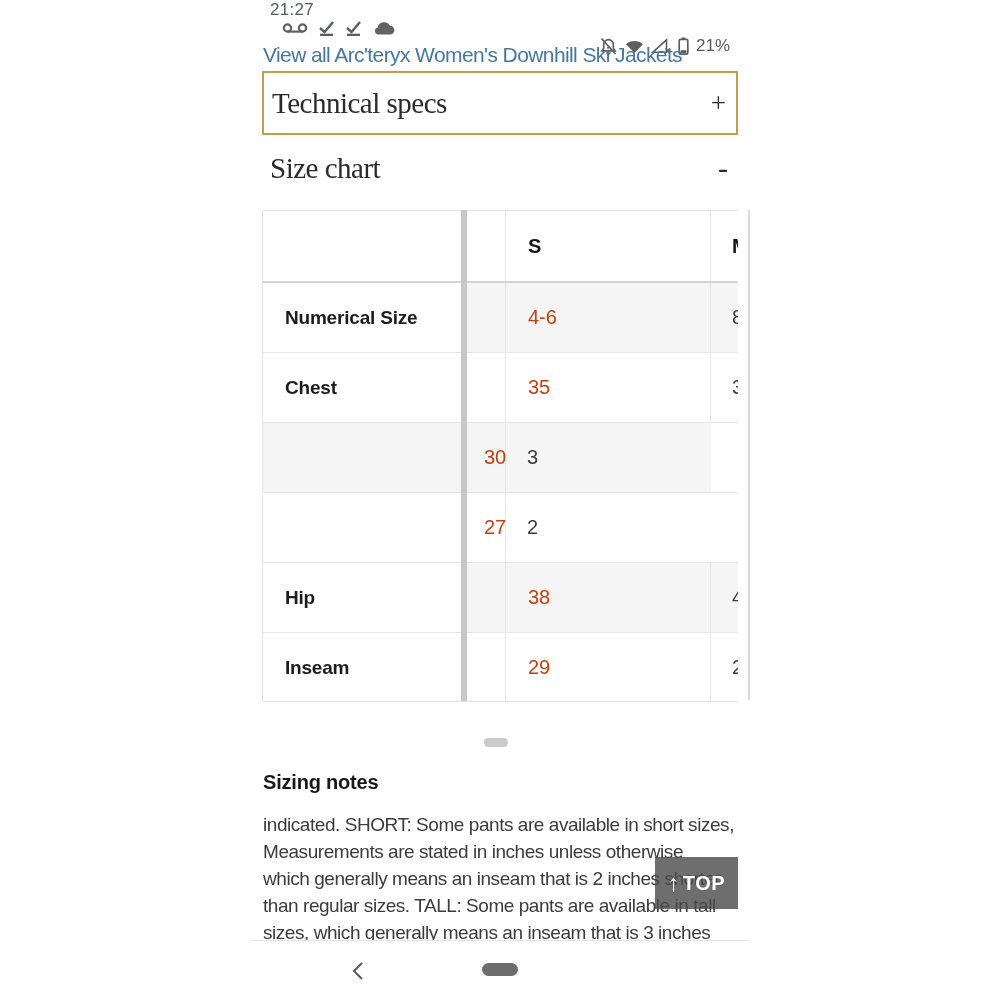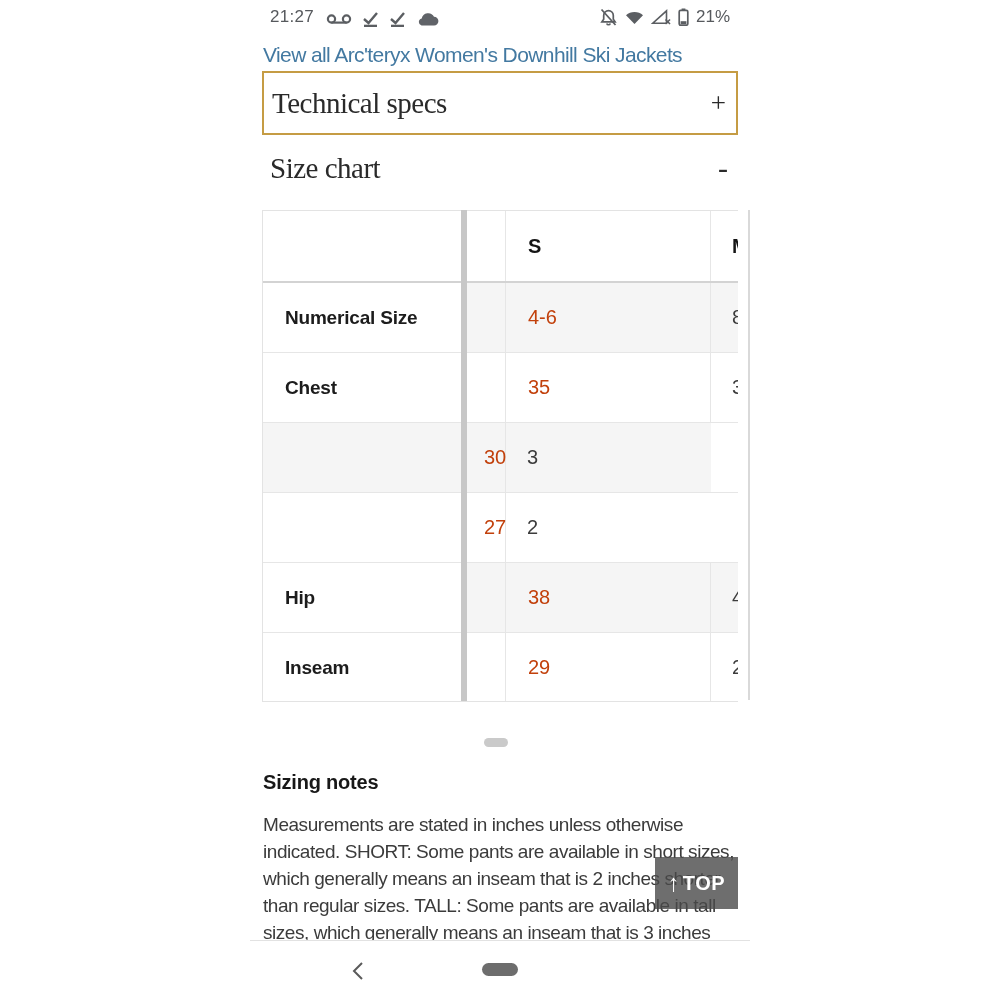"21:27" .status { align-items: flex-end -> flex-start; flex-direction: none -> column }
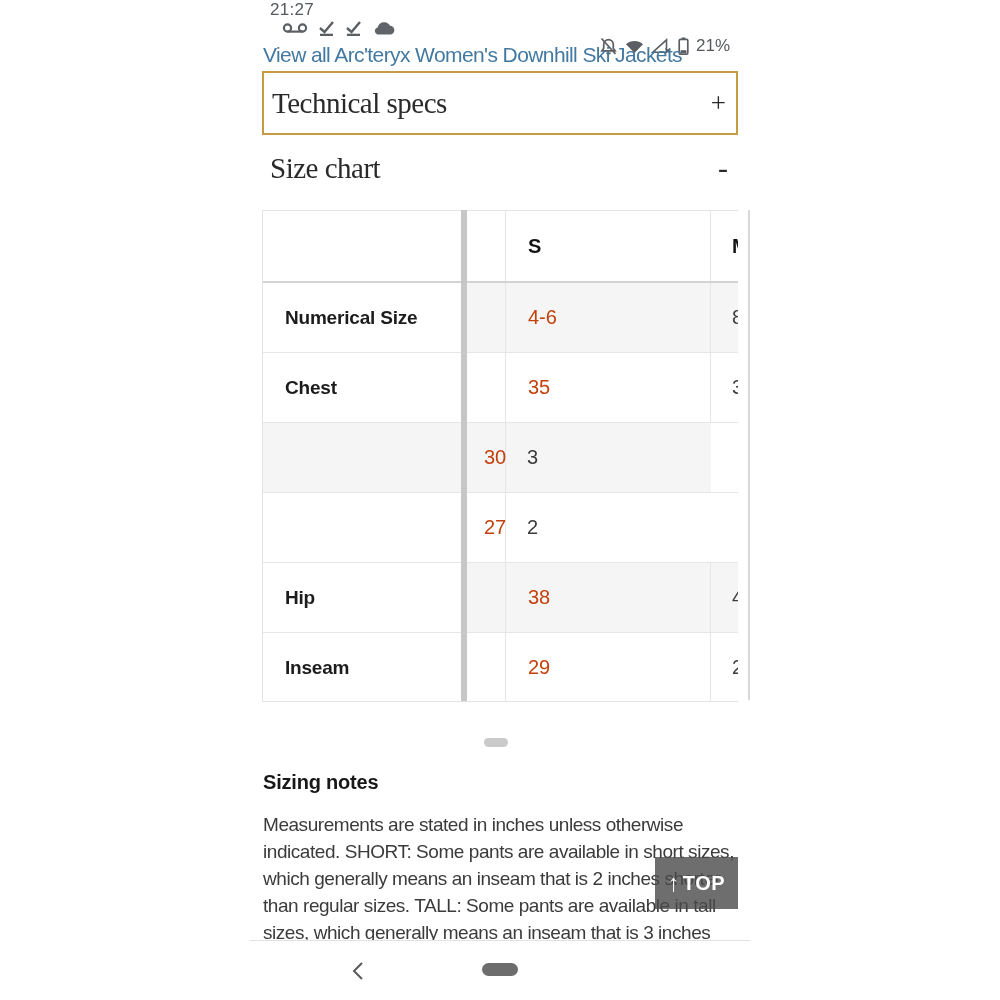"Measurements are stated in inches" div { order: before "indicated. SHORT: Some pants are" -> after "indicated. SHORT: Some pants are" }
